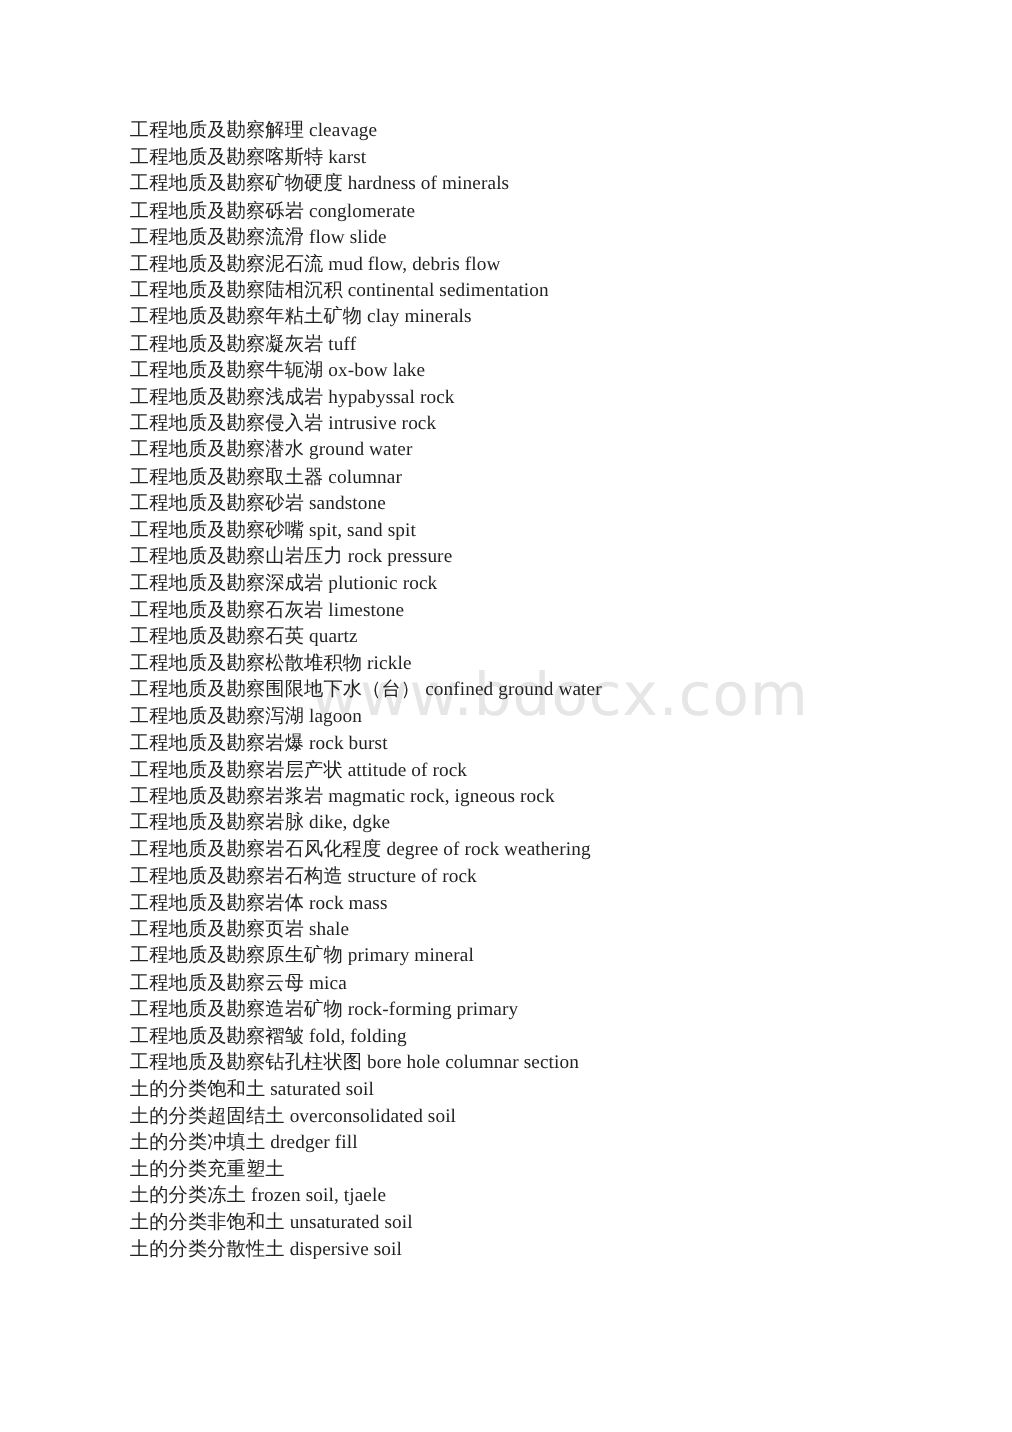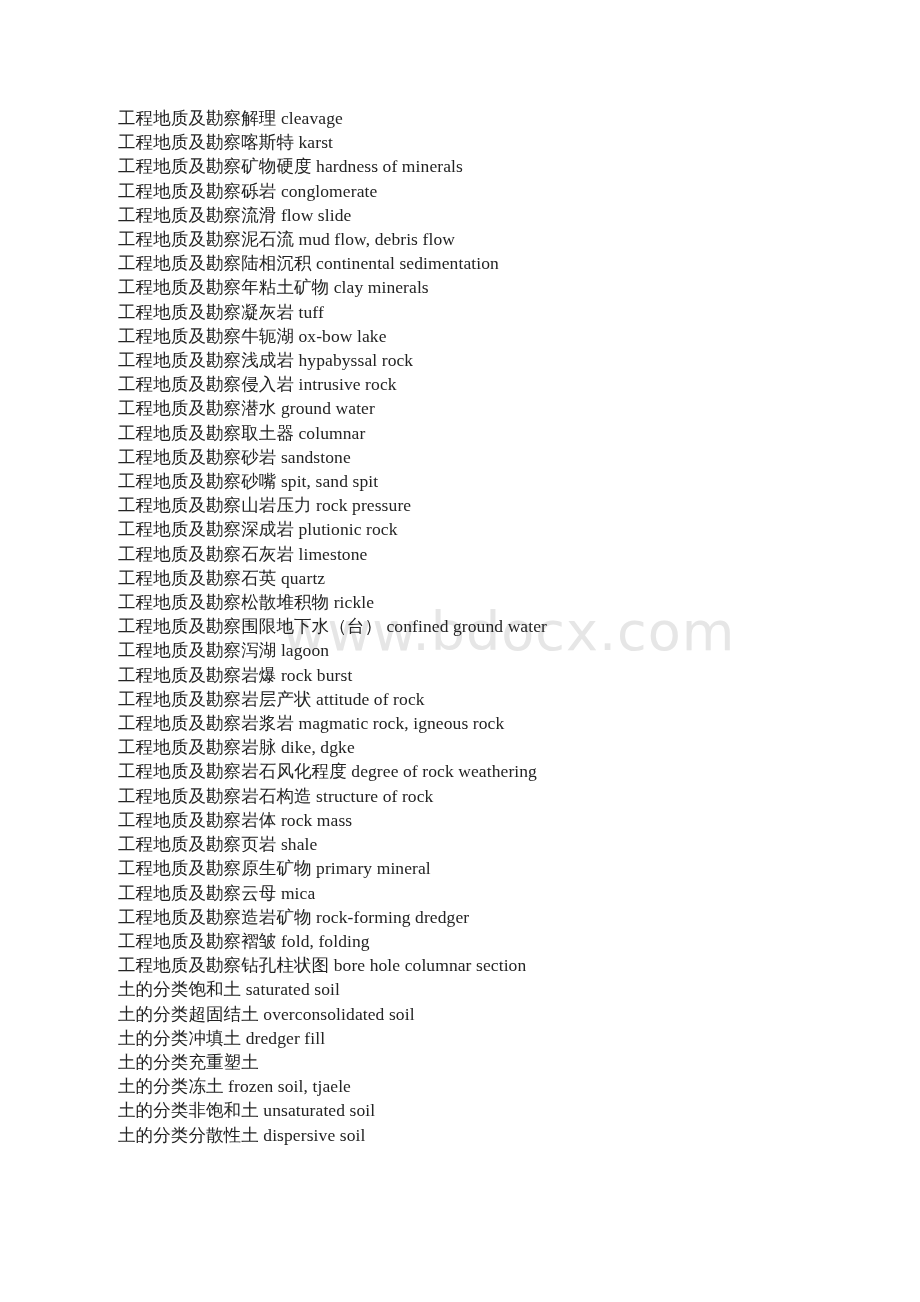"rock-forming dredger" span.translation { text: dredger -> primary }
